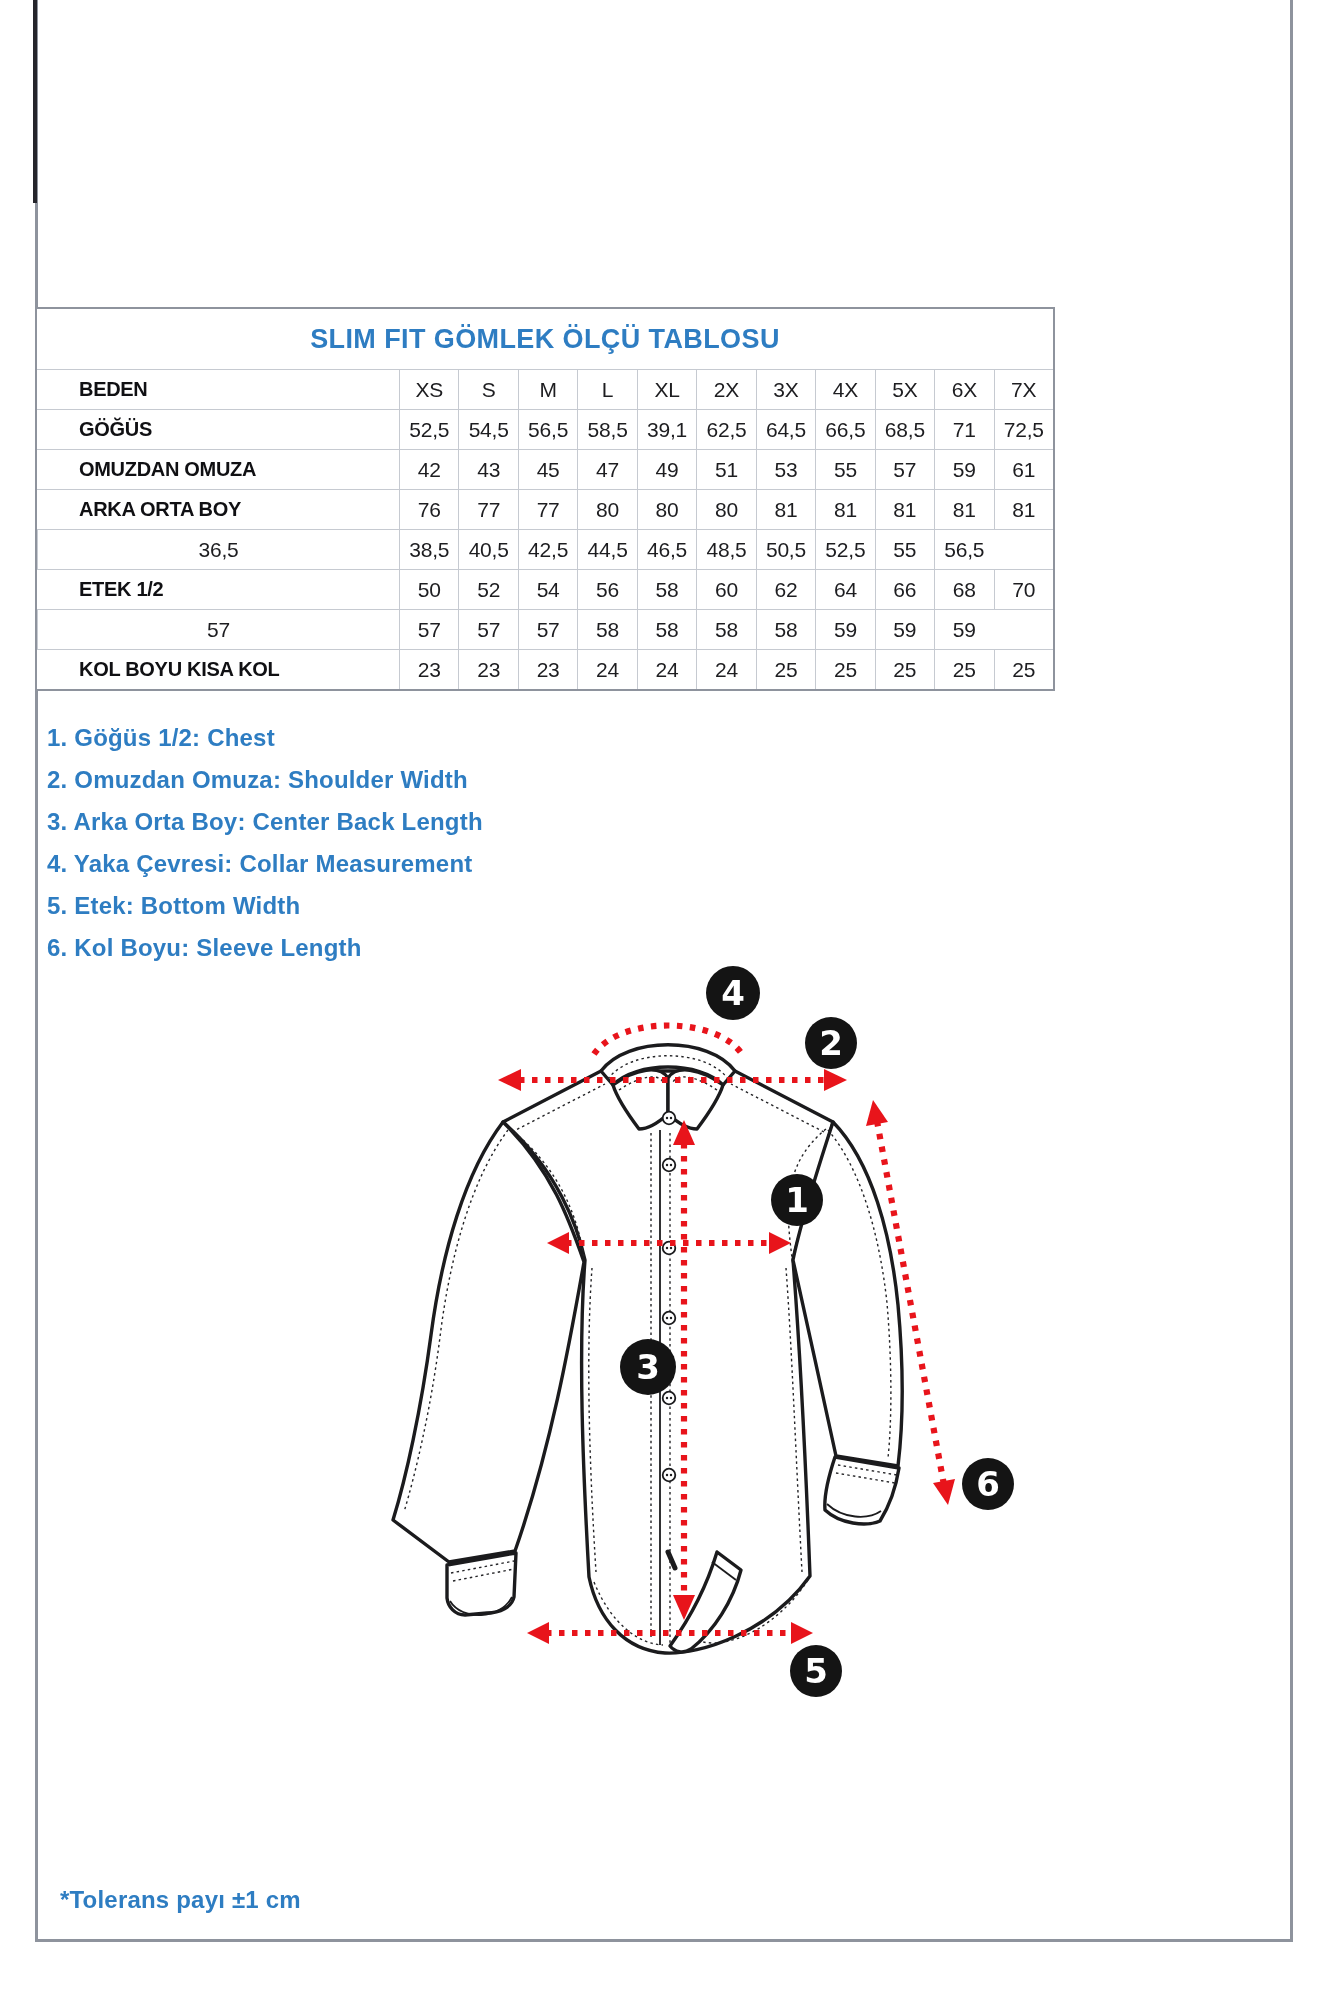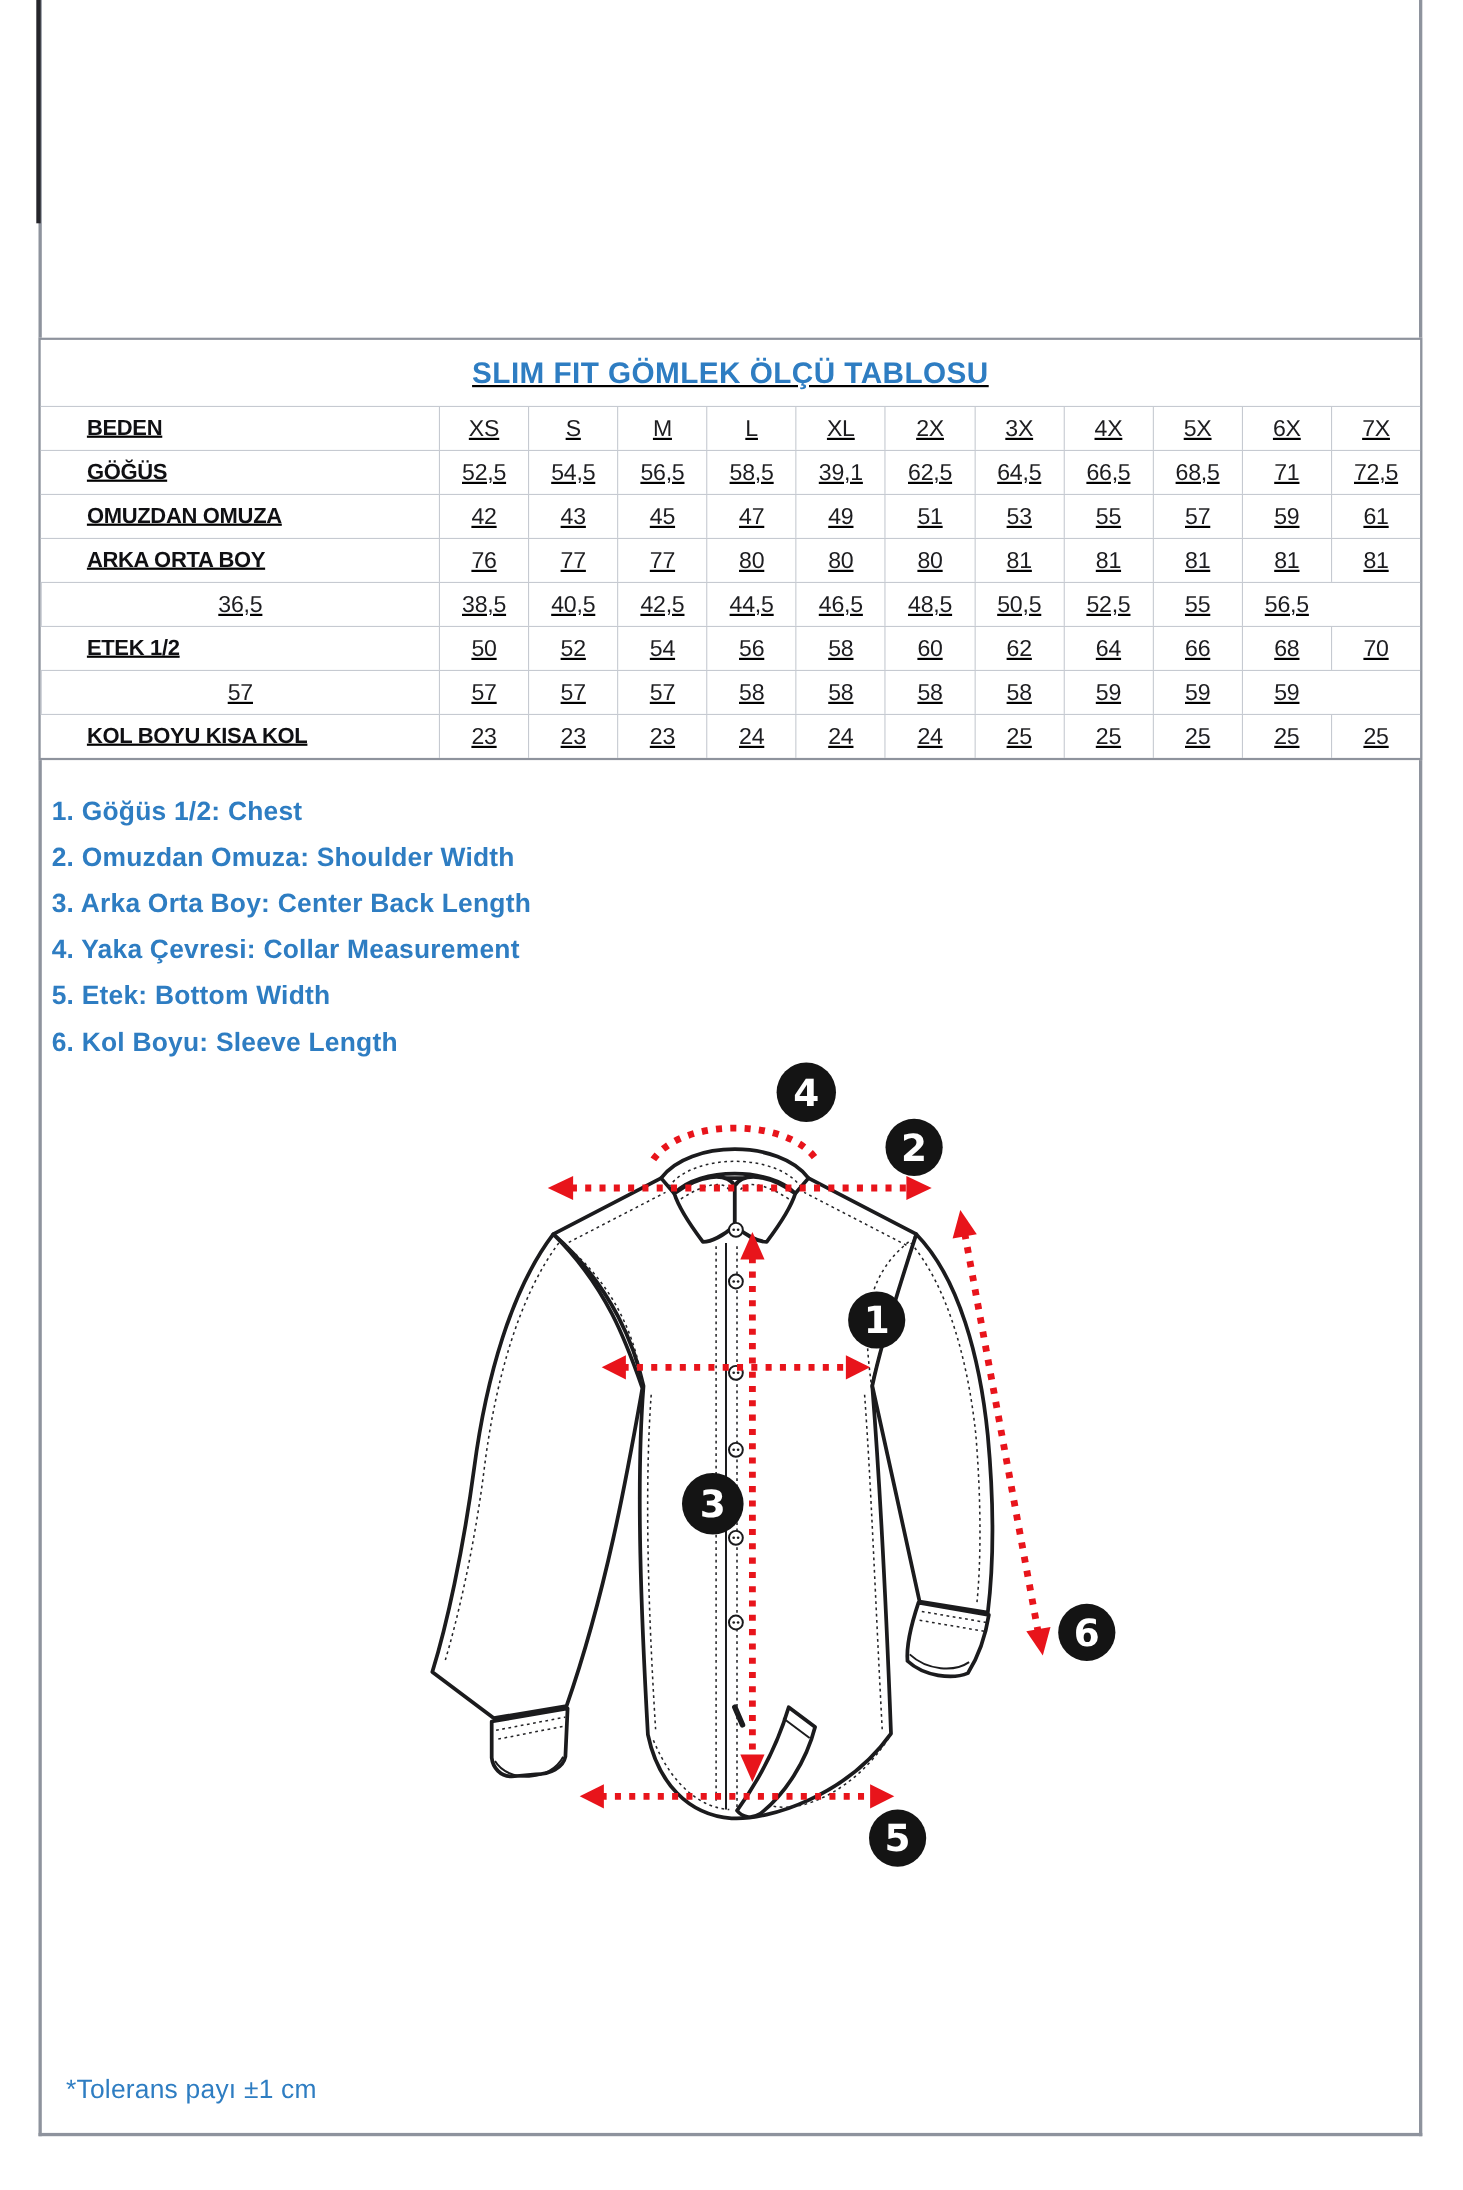"SLIM FIT GÖMLEK ÖLÇÜ TABLOSU" .stable { text-decoration: underline -> none; width: 1258px -> 1020px }
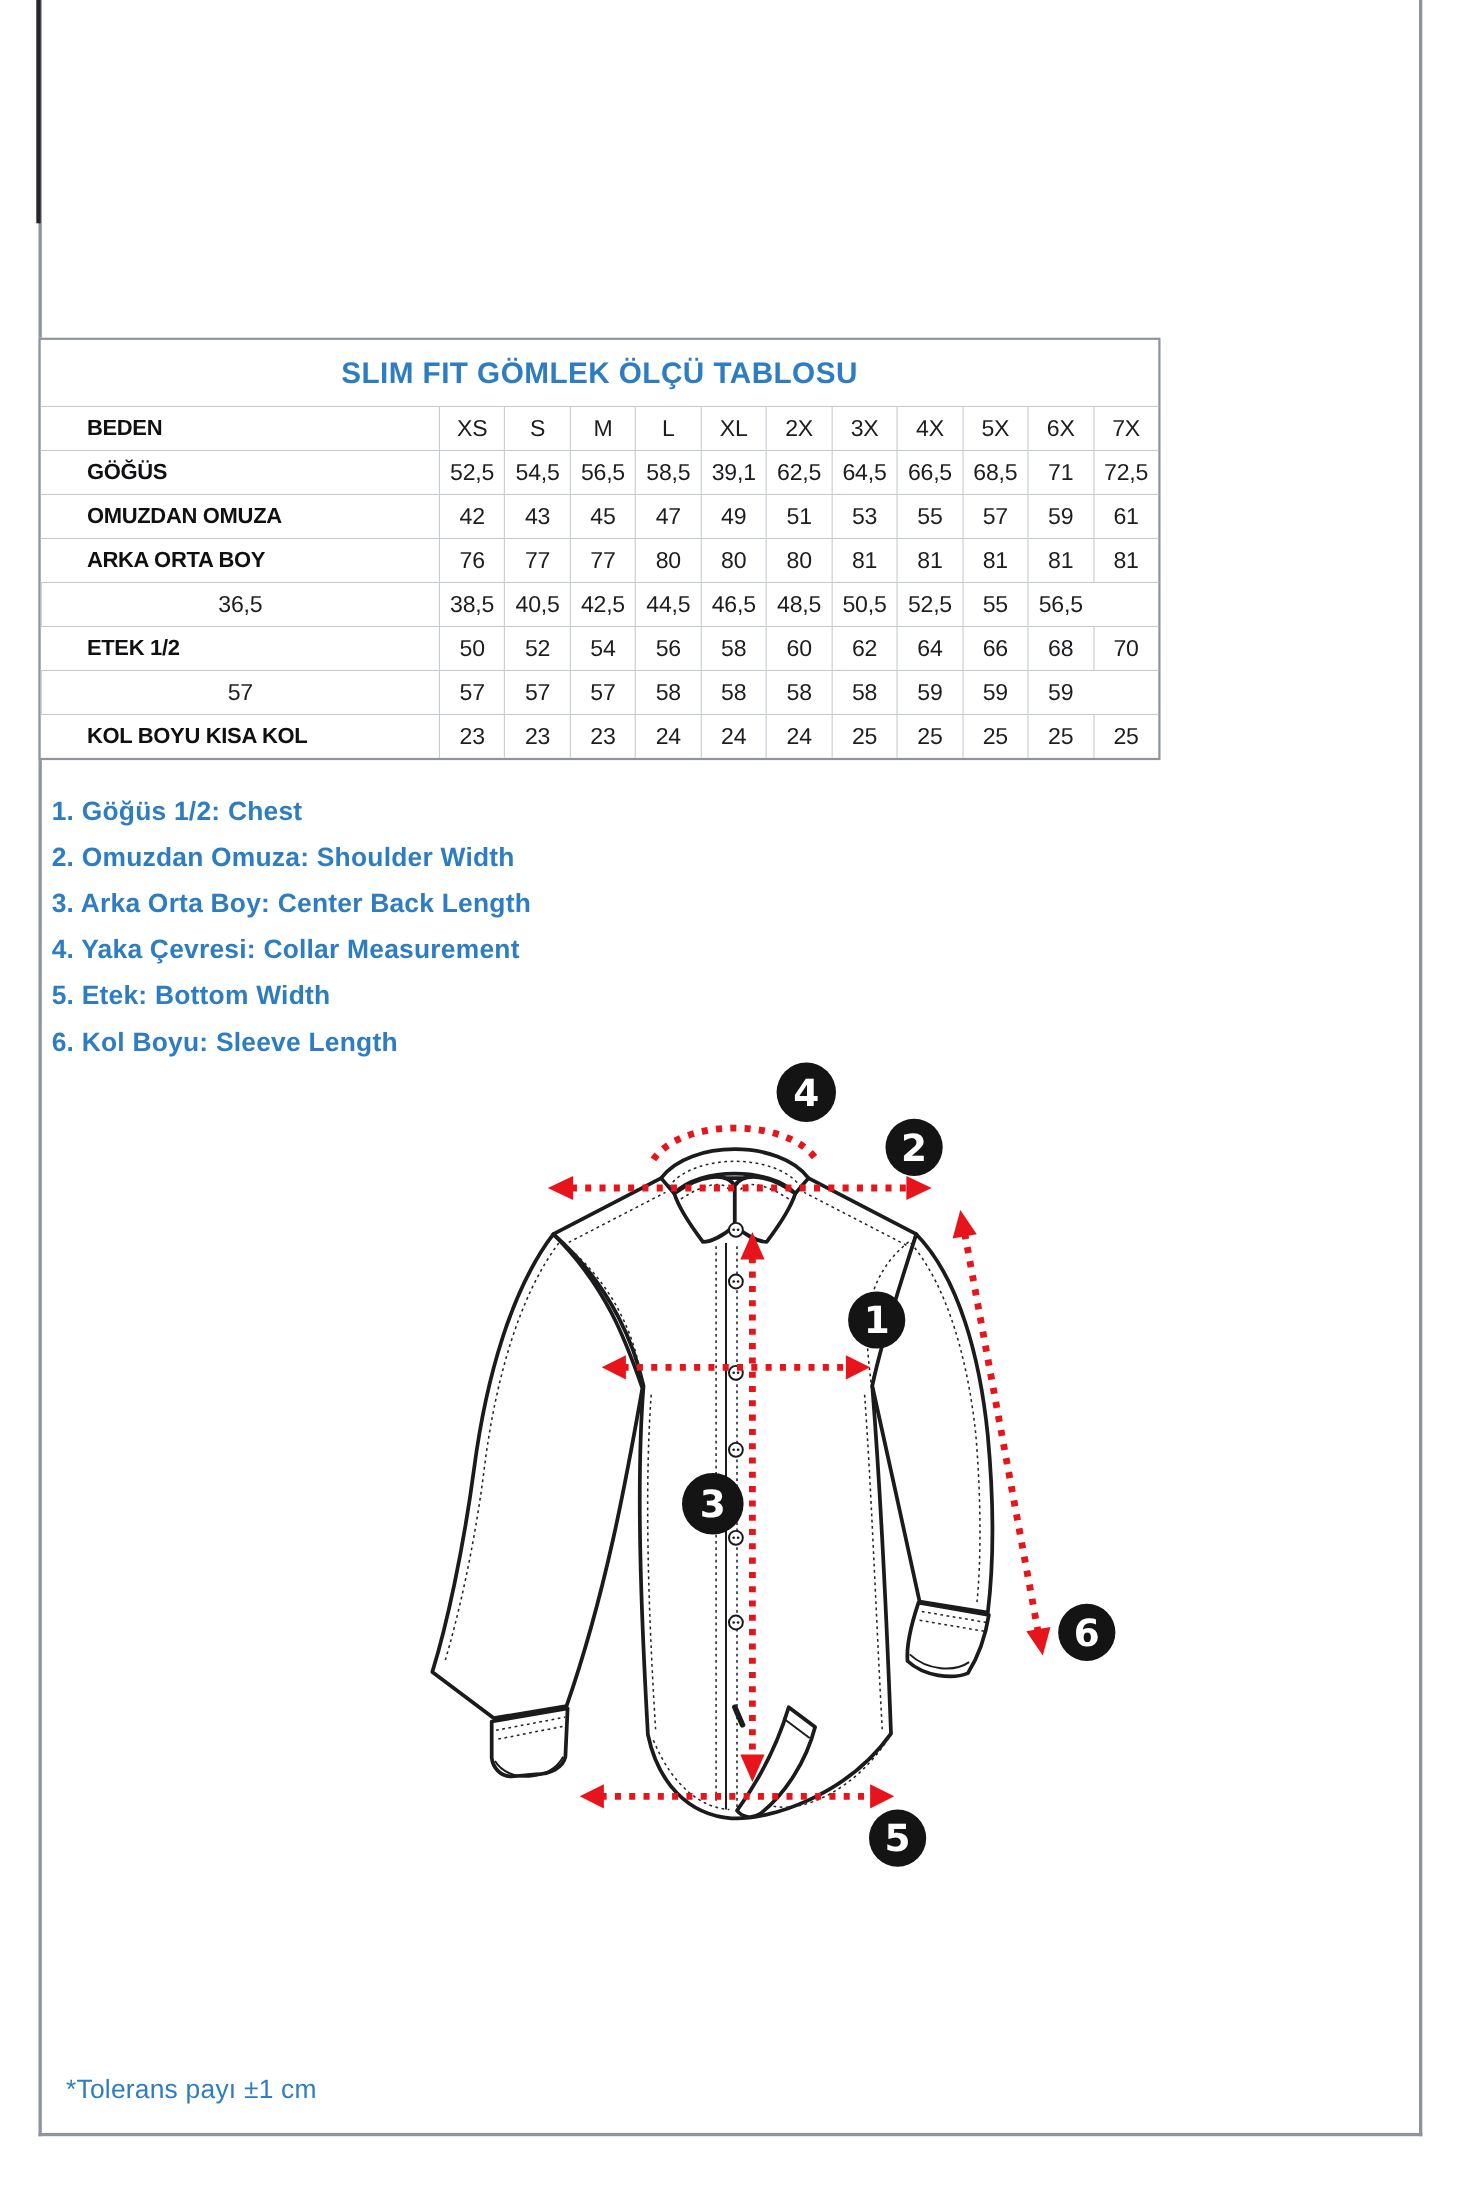"*Tolerans payı ±1 cm" .footnote { font-weight: 400 -> 700 }
